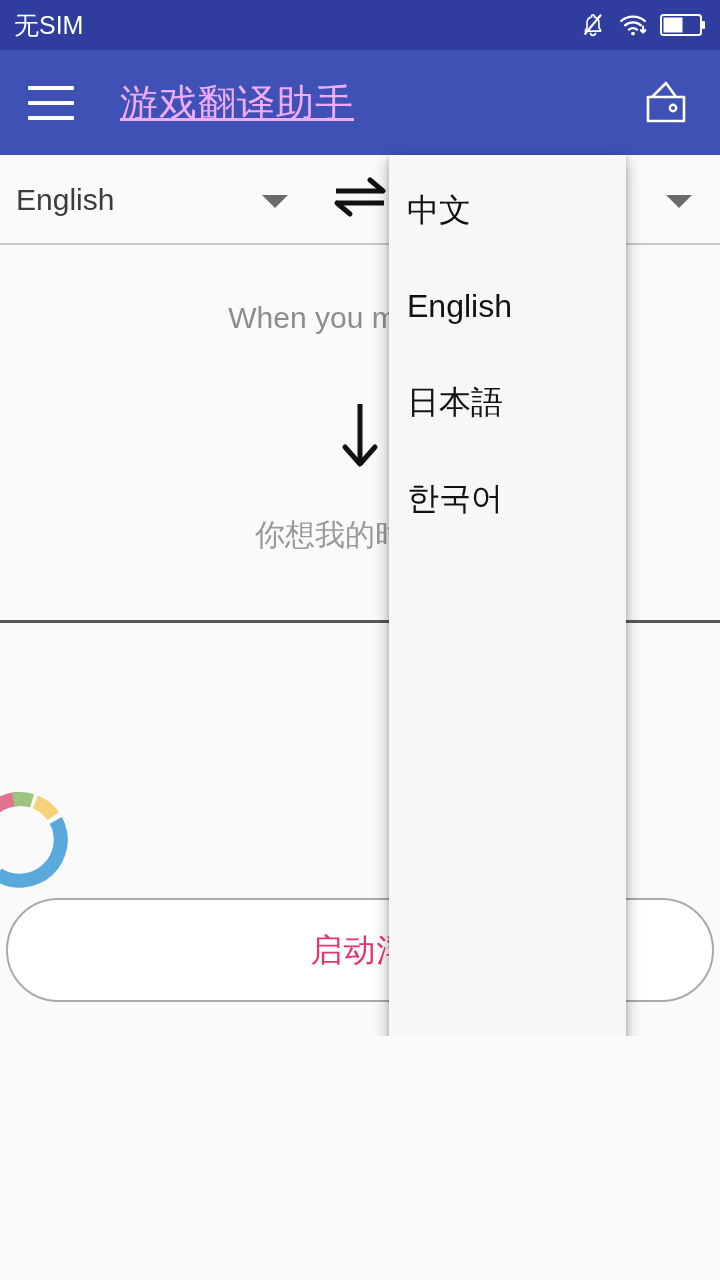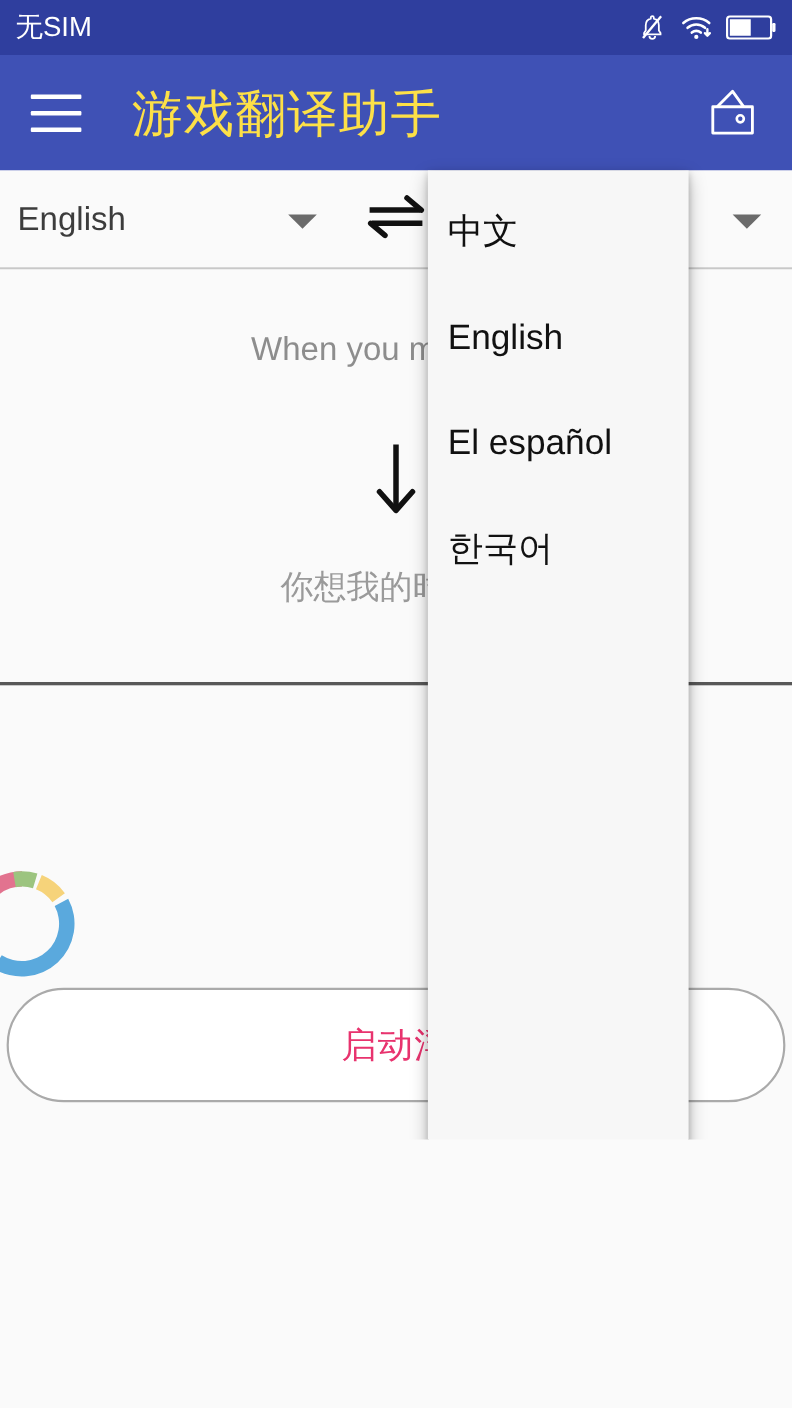"游戏翻译助手" .app-title { color: #fde047 -> #f0abfc; font-size: 46px -> 38px; text-decoration: none -> underline }
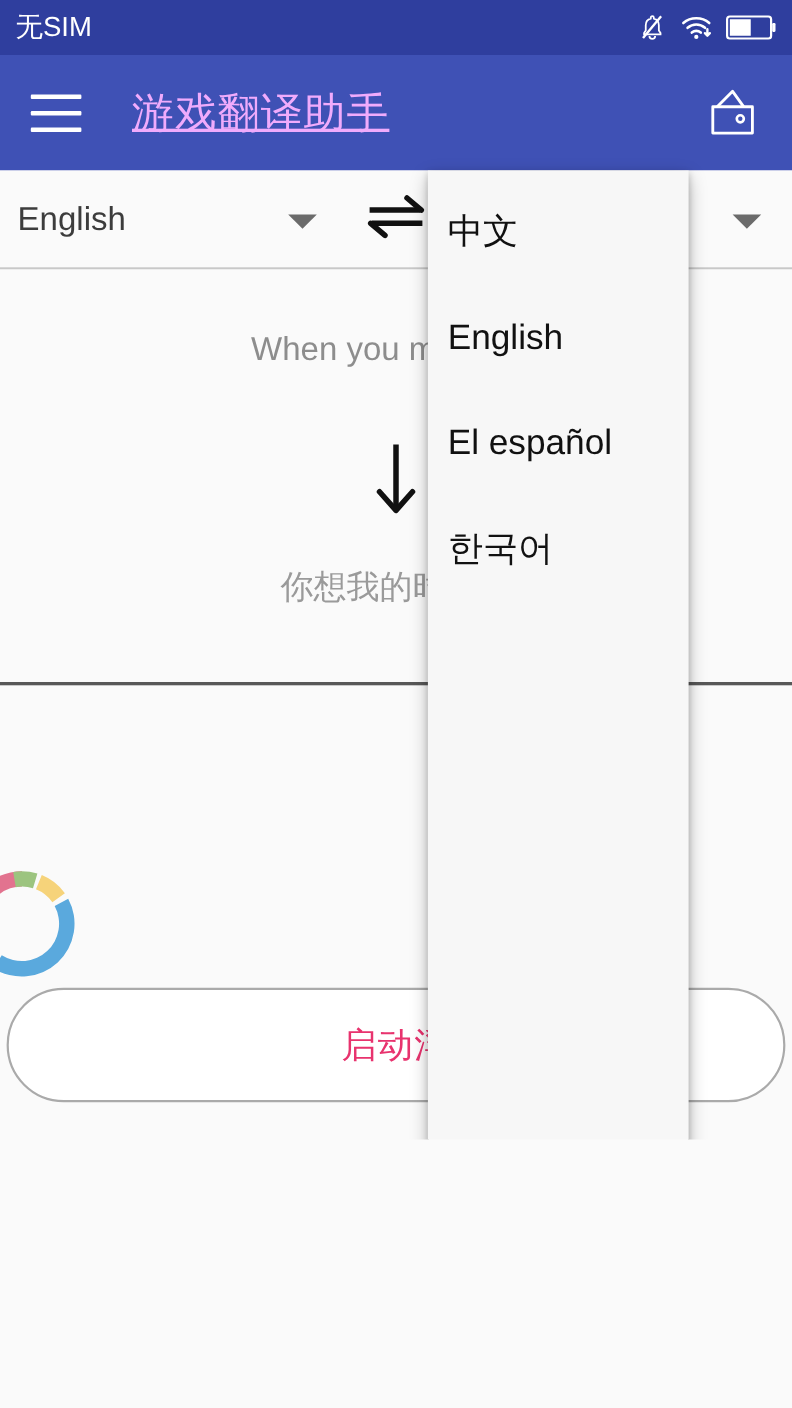"日本語" div.dropdown-item { html: none -> <div>日本語</div> }
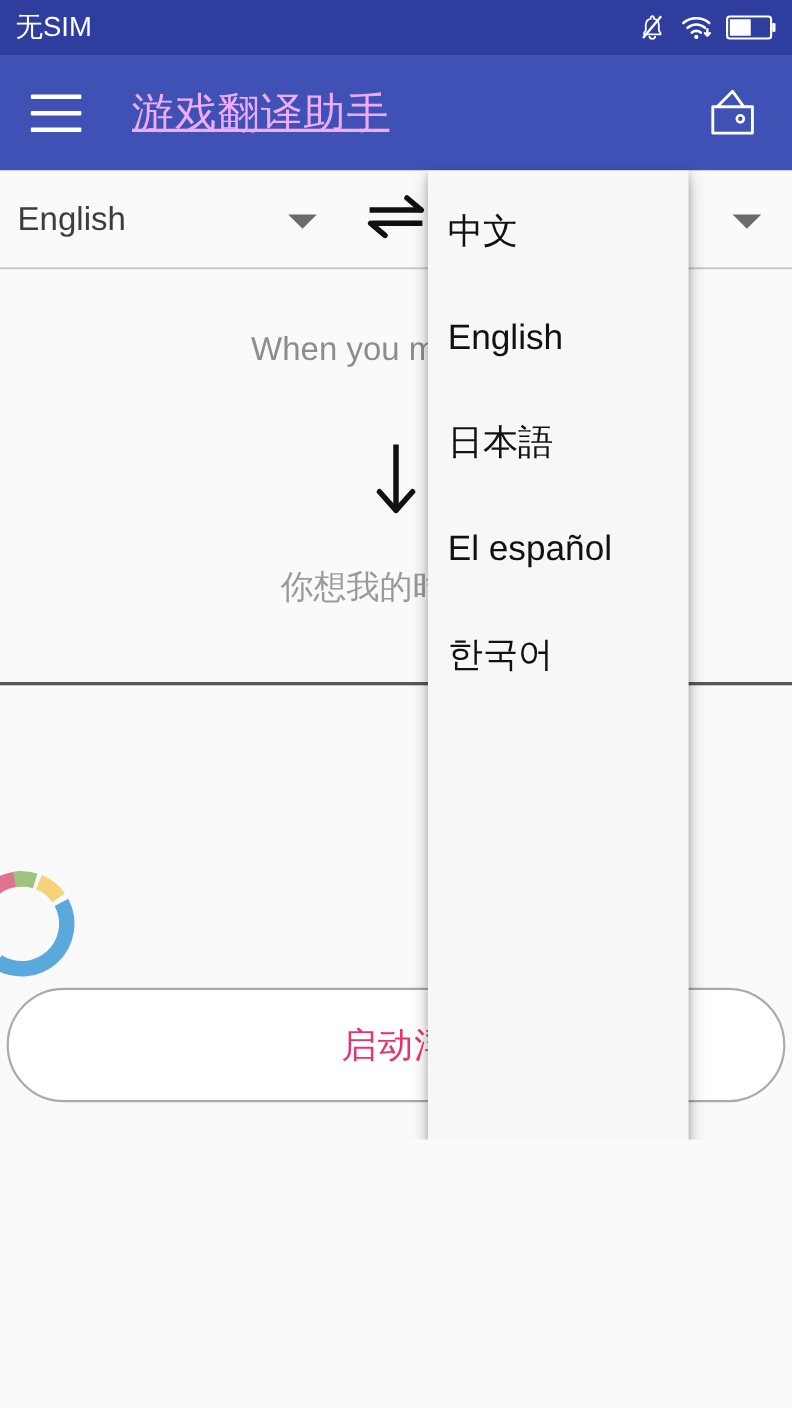"El español" div.dropdown-item { html: <div>El español</div> -> none }
